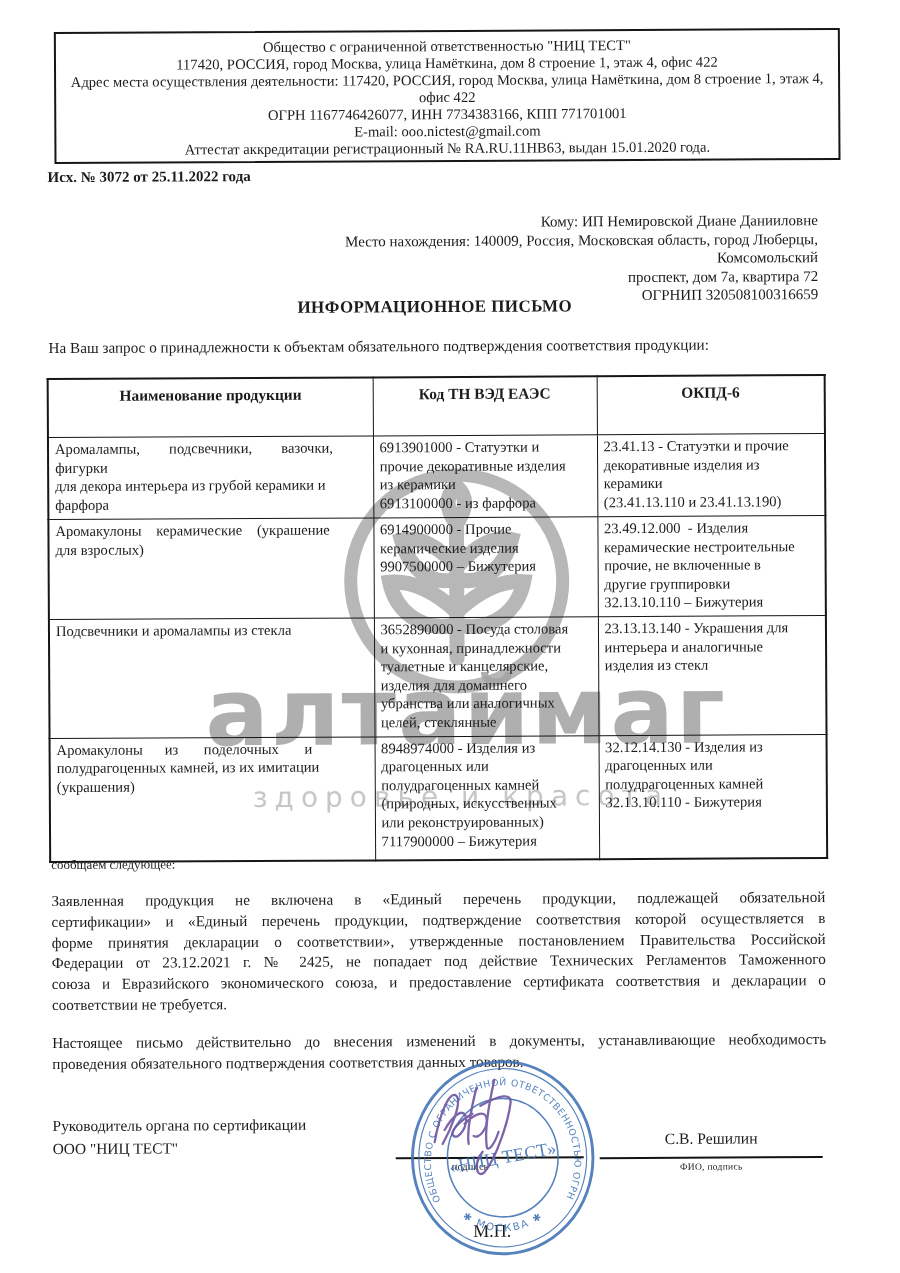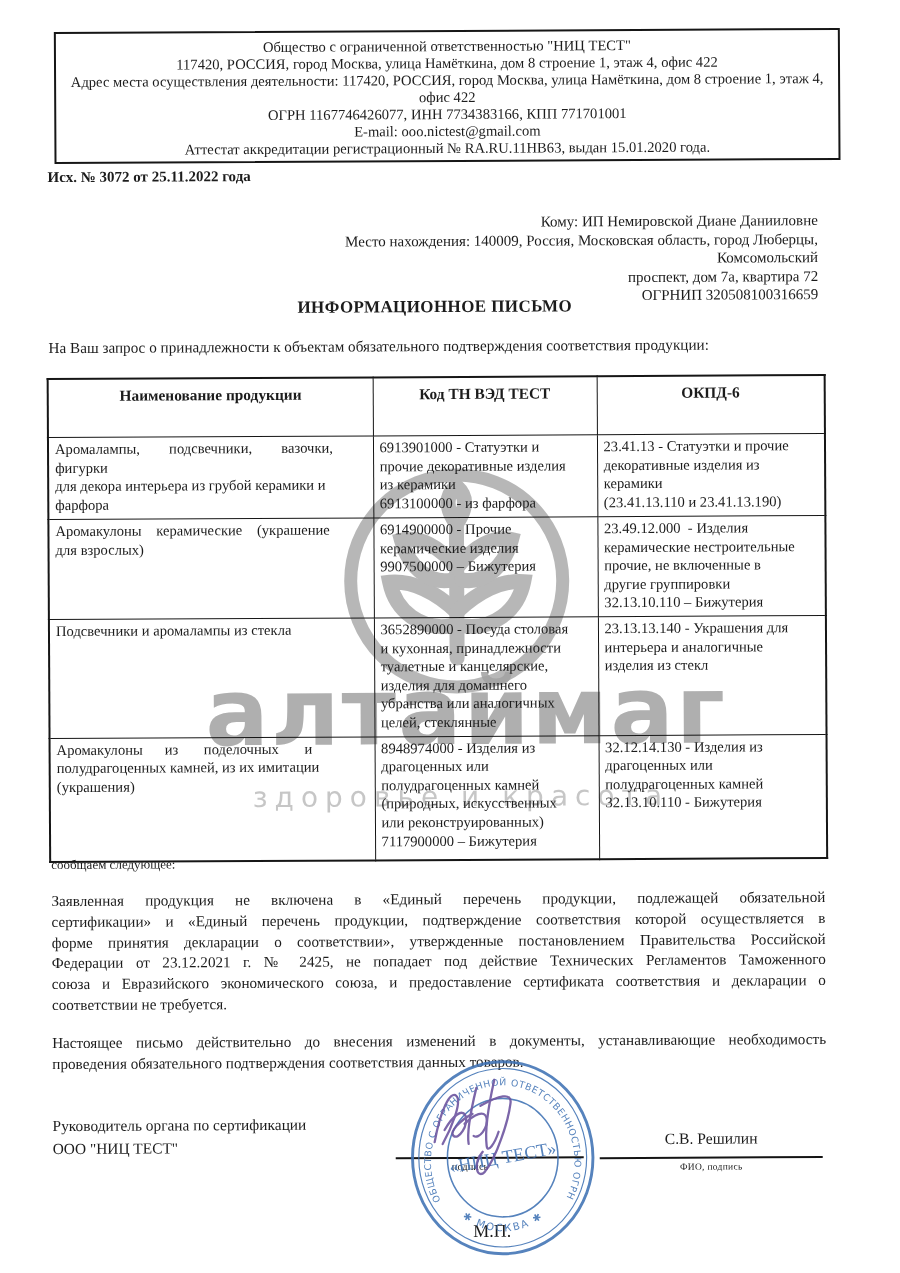"Код ТН ВЭД ТЕСТ" th { text: ТЕСТ -> ЕАЭС }
